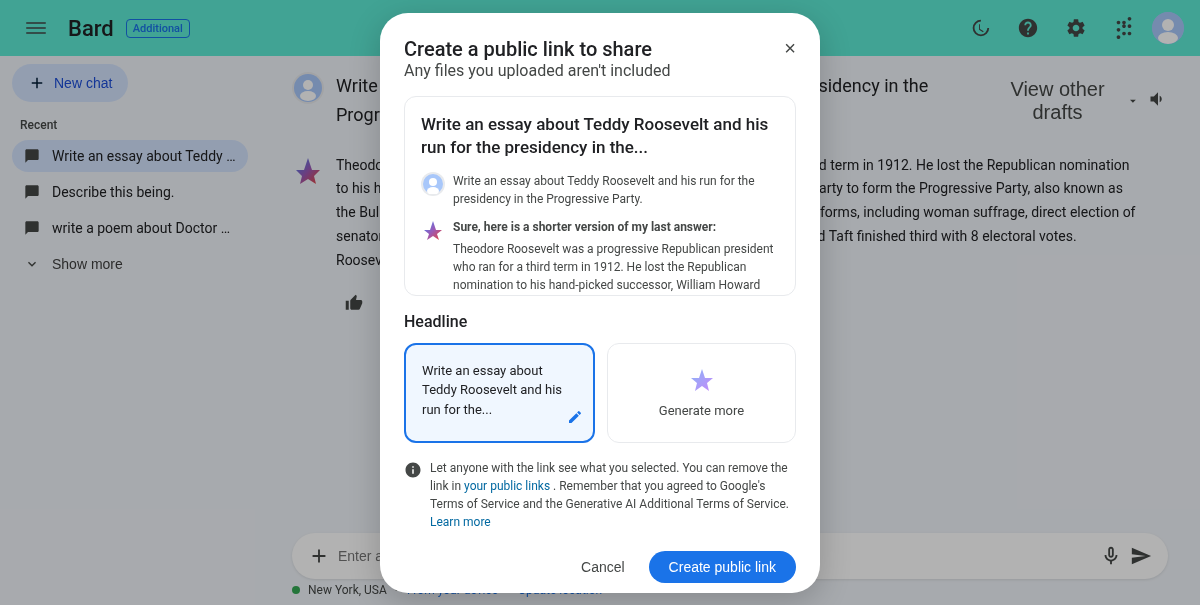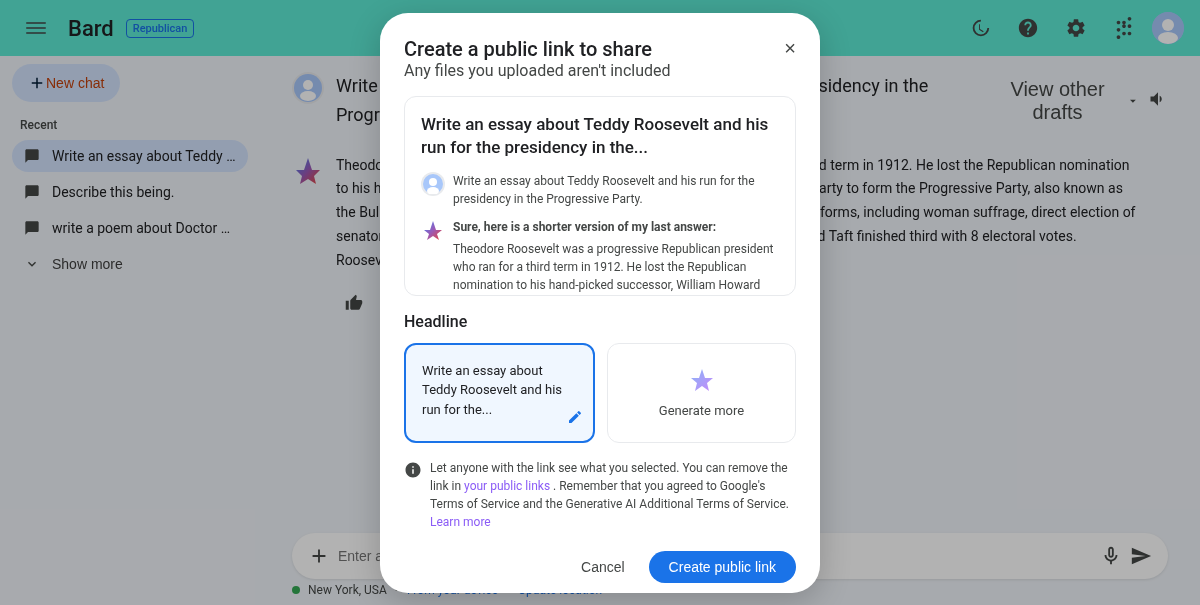"Republican" span.topbar-badge { text: Republican -> Additional }
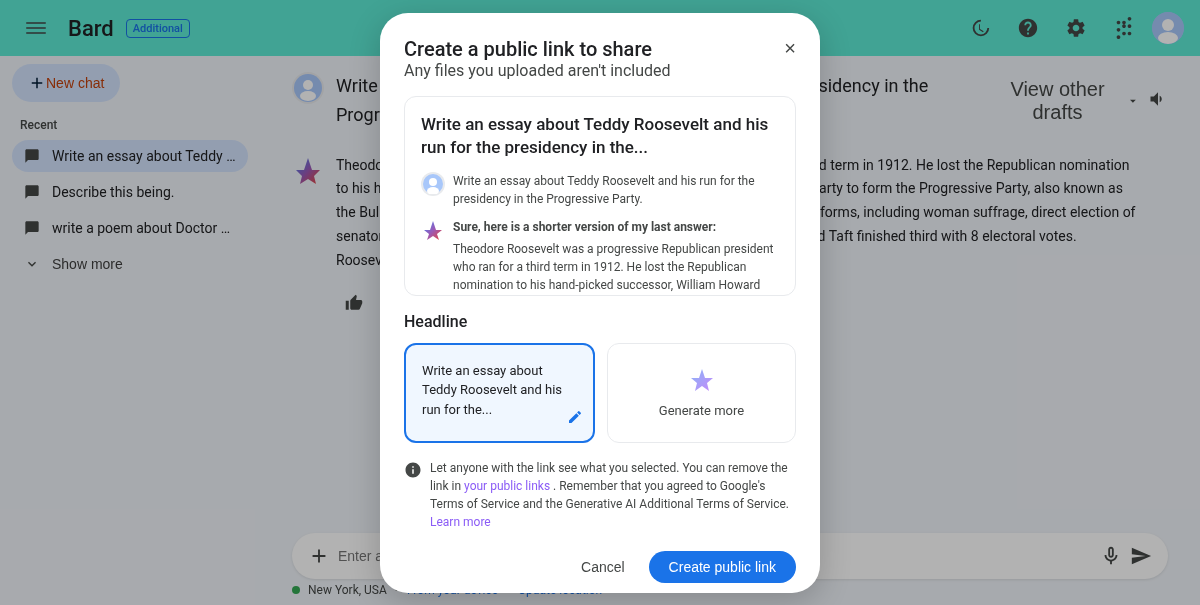"New chat" .new-chat-btn { color: #c2410c -> #1d4ed8; gap: none -> 8px }
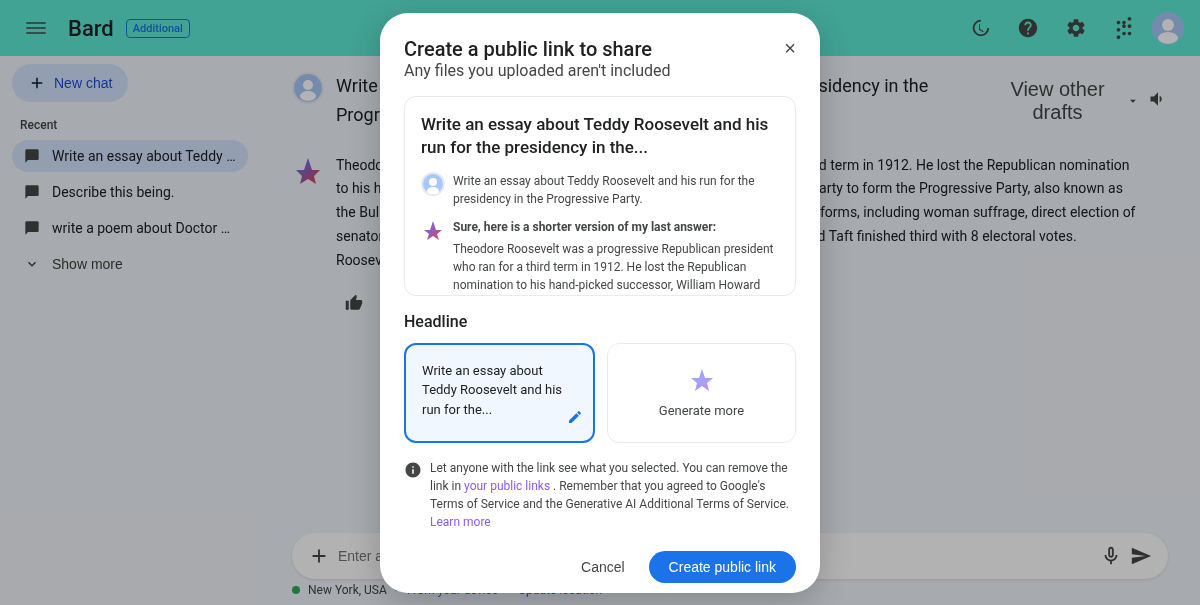"your public links" .info-link { color: #8b5cf6 -> #0369a1 }
